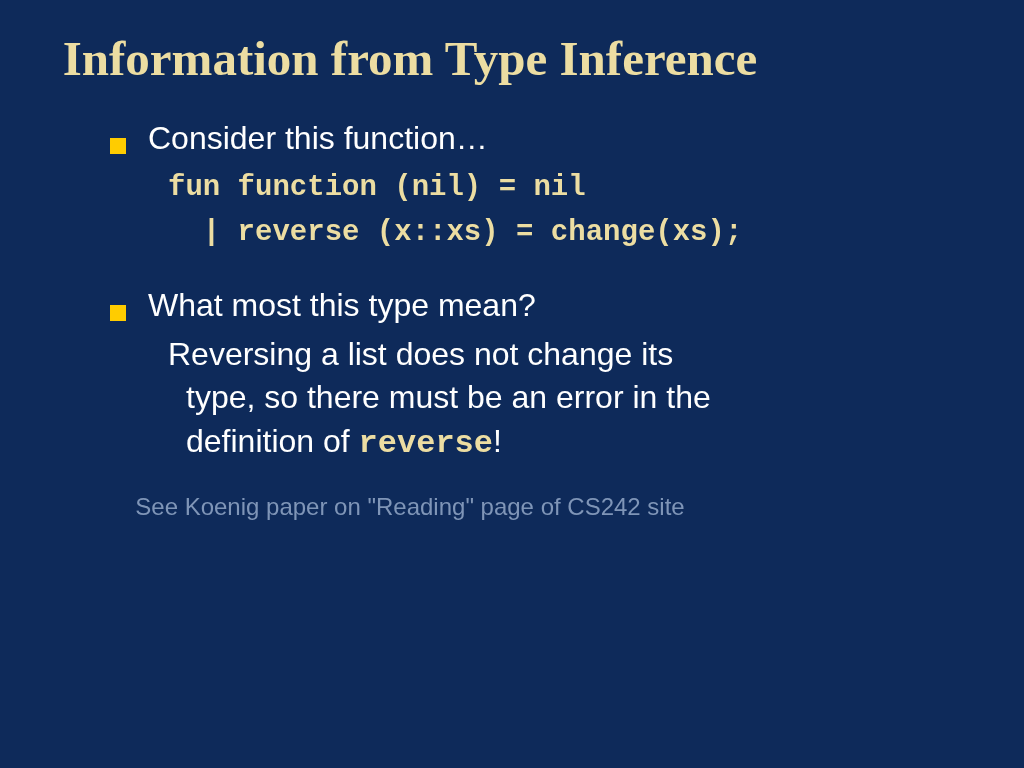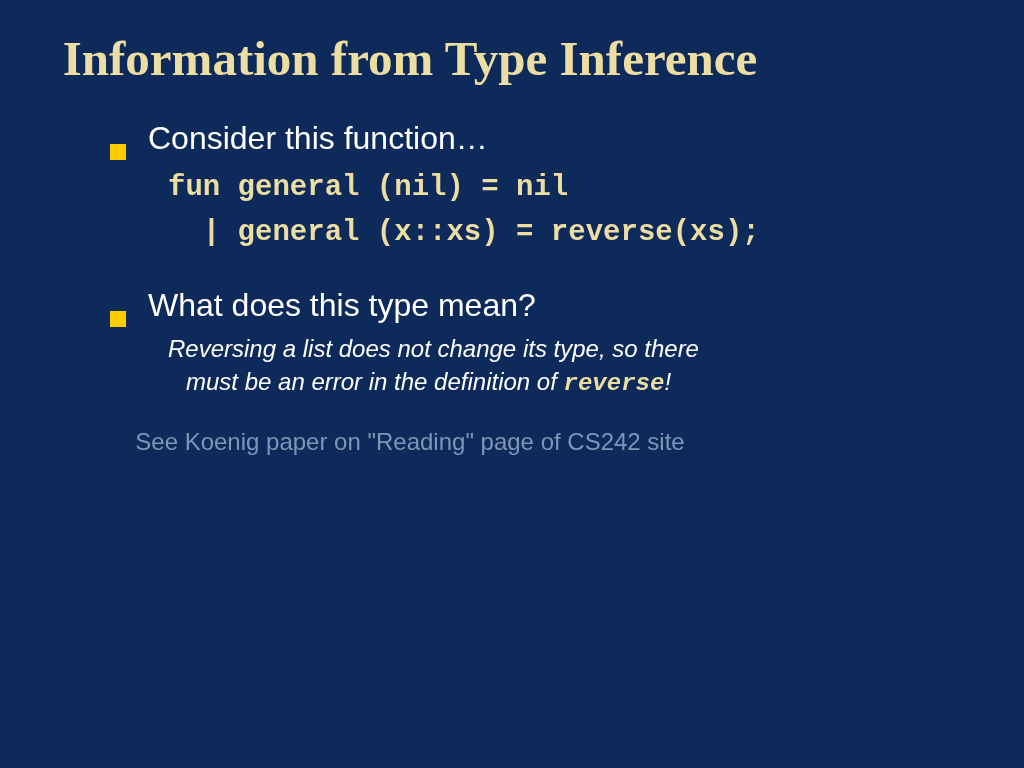"Consider this function…" .bullet { align-items: flex-end -> center }
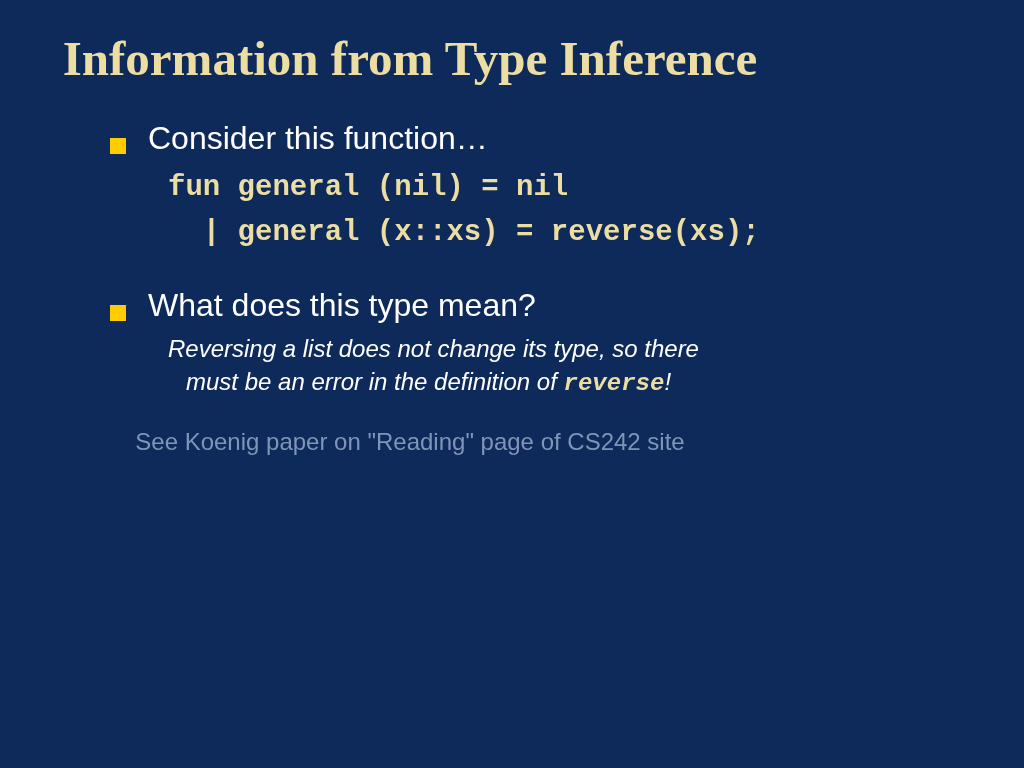"fun general (nil) = nil" div.code { text: general -> function }
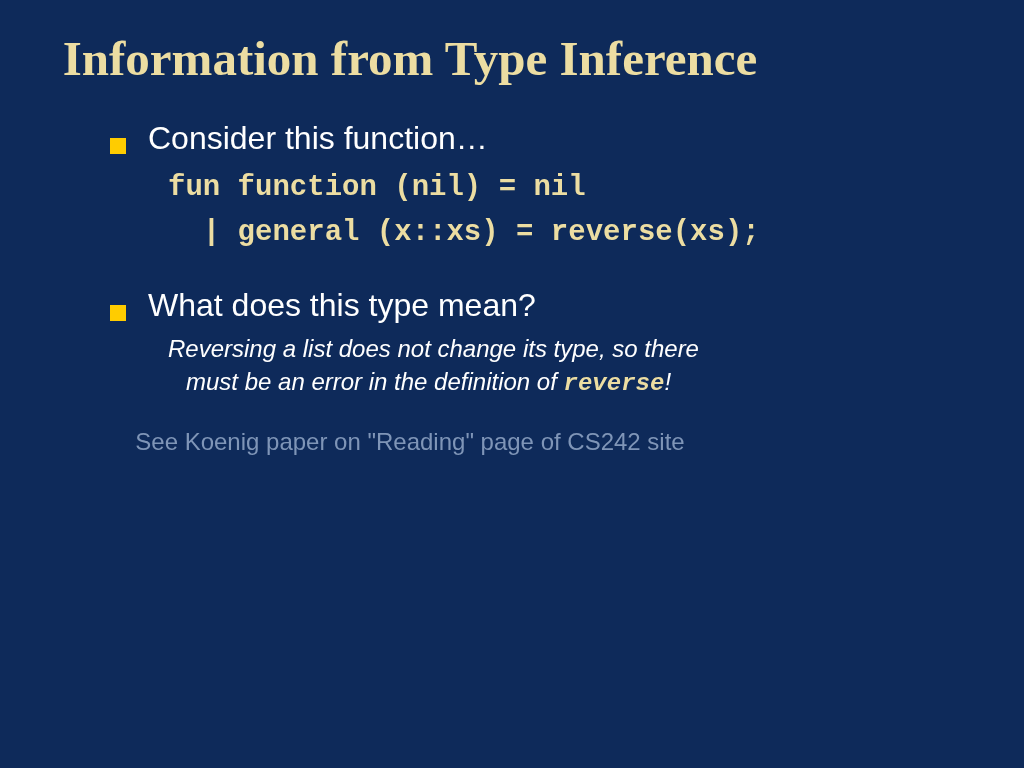"| general (x::xs) = reverse(xs);" div.code { text: general (x::xs) = reverse -> reverse (x::xs) = change }
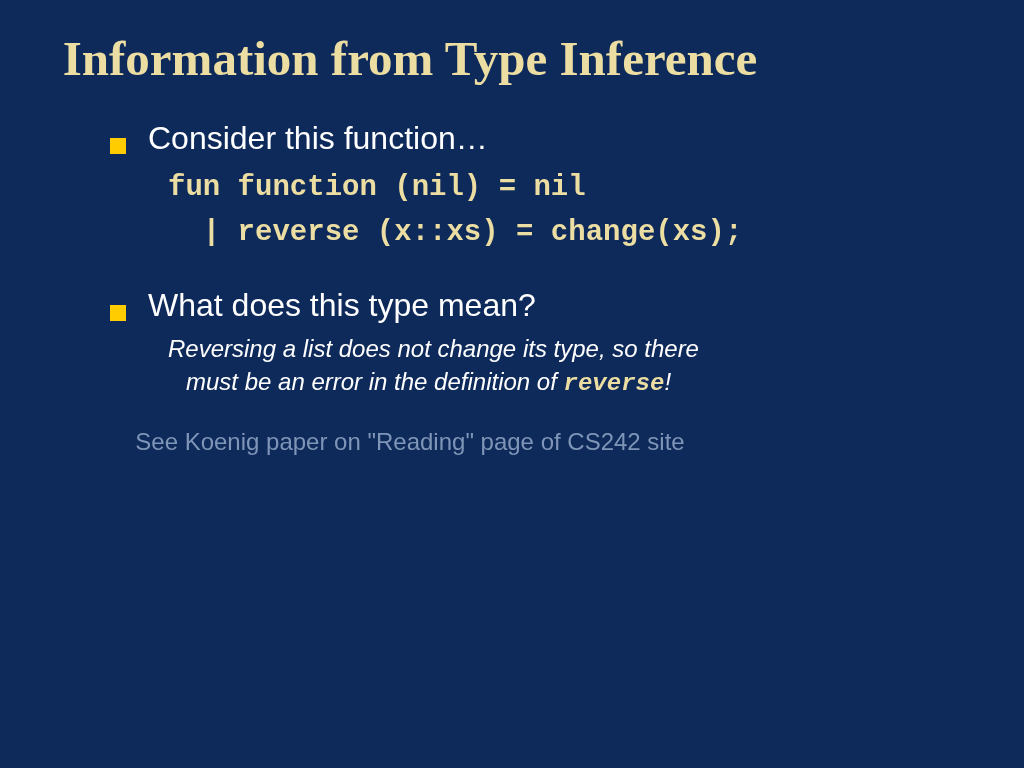"What does this type mean?" div.bullet-text { text: does -> most }
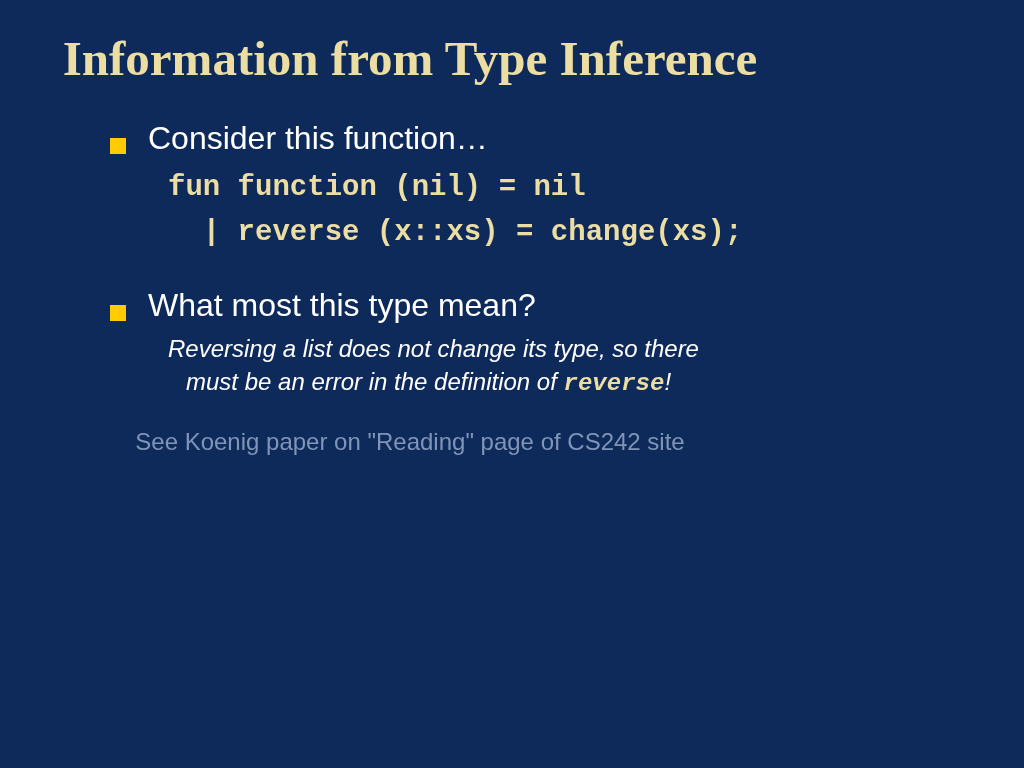"Reversing a list does not" .explain { font-size: 24px -> 32px; font-style: italic -> none }
